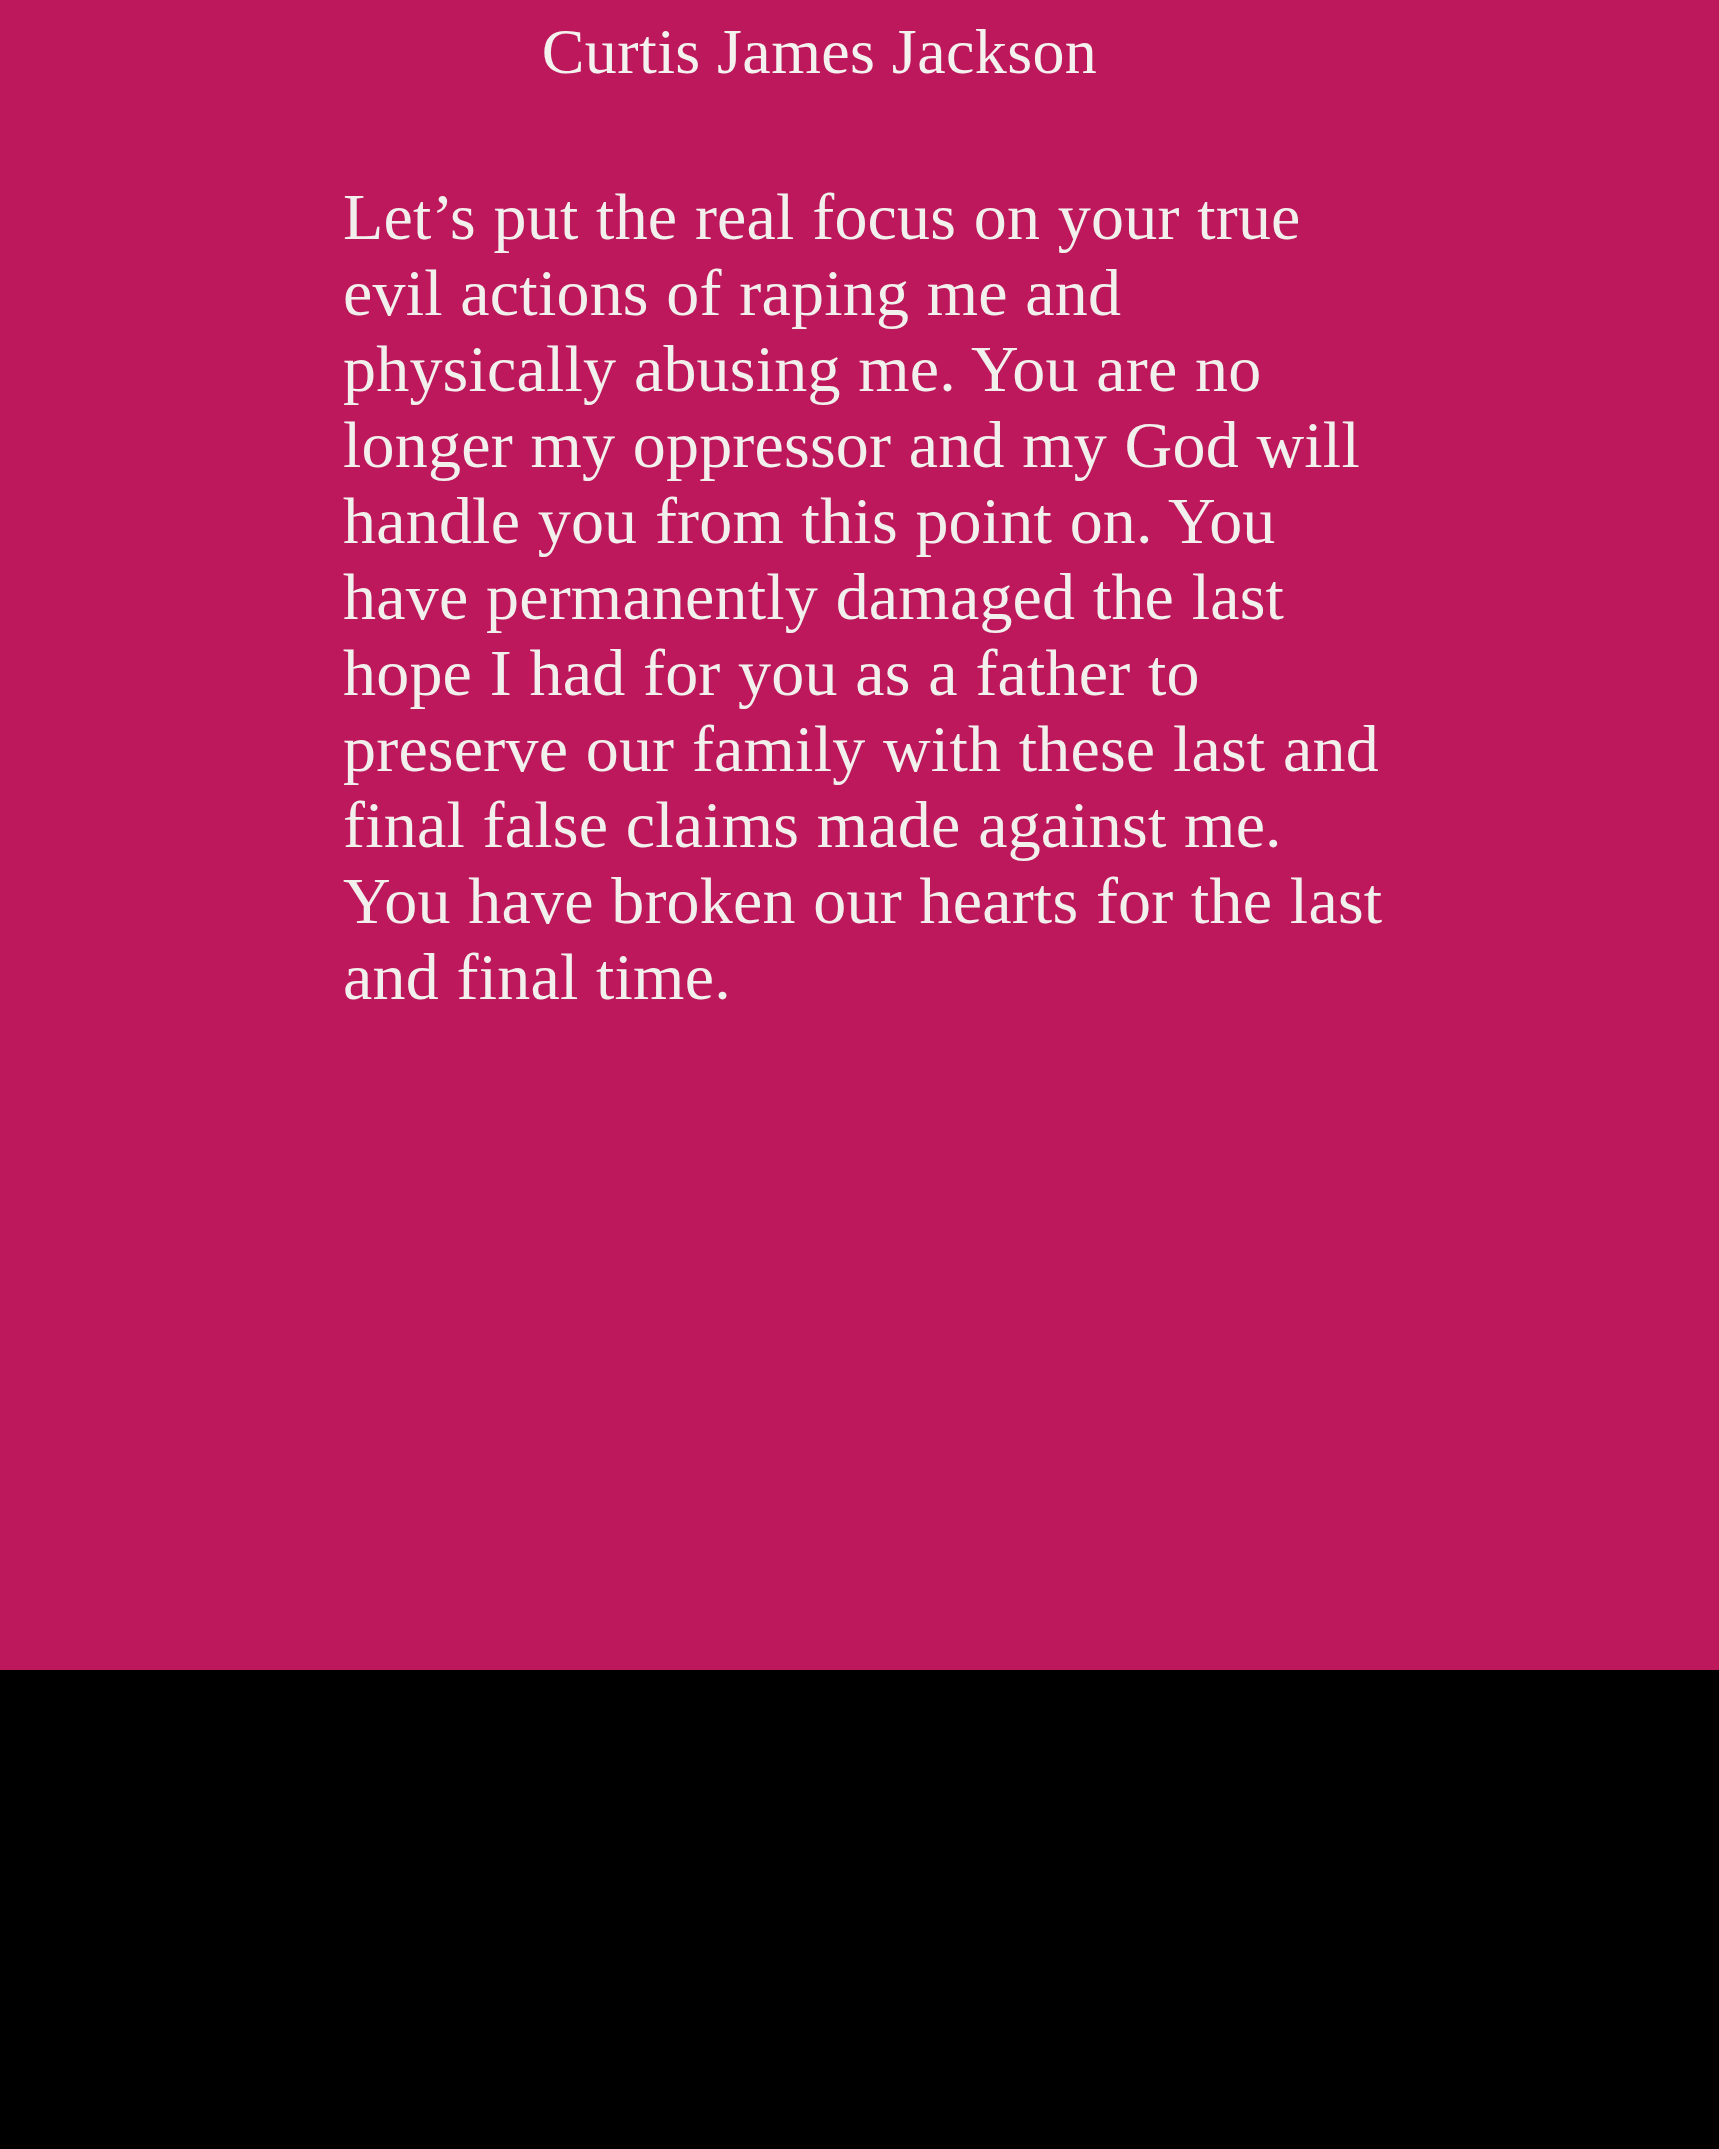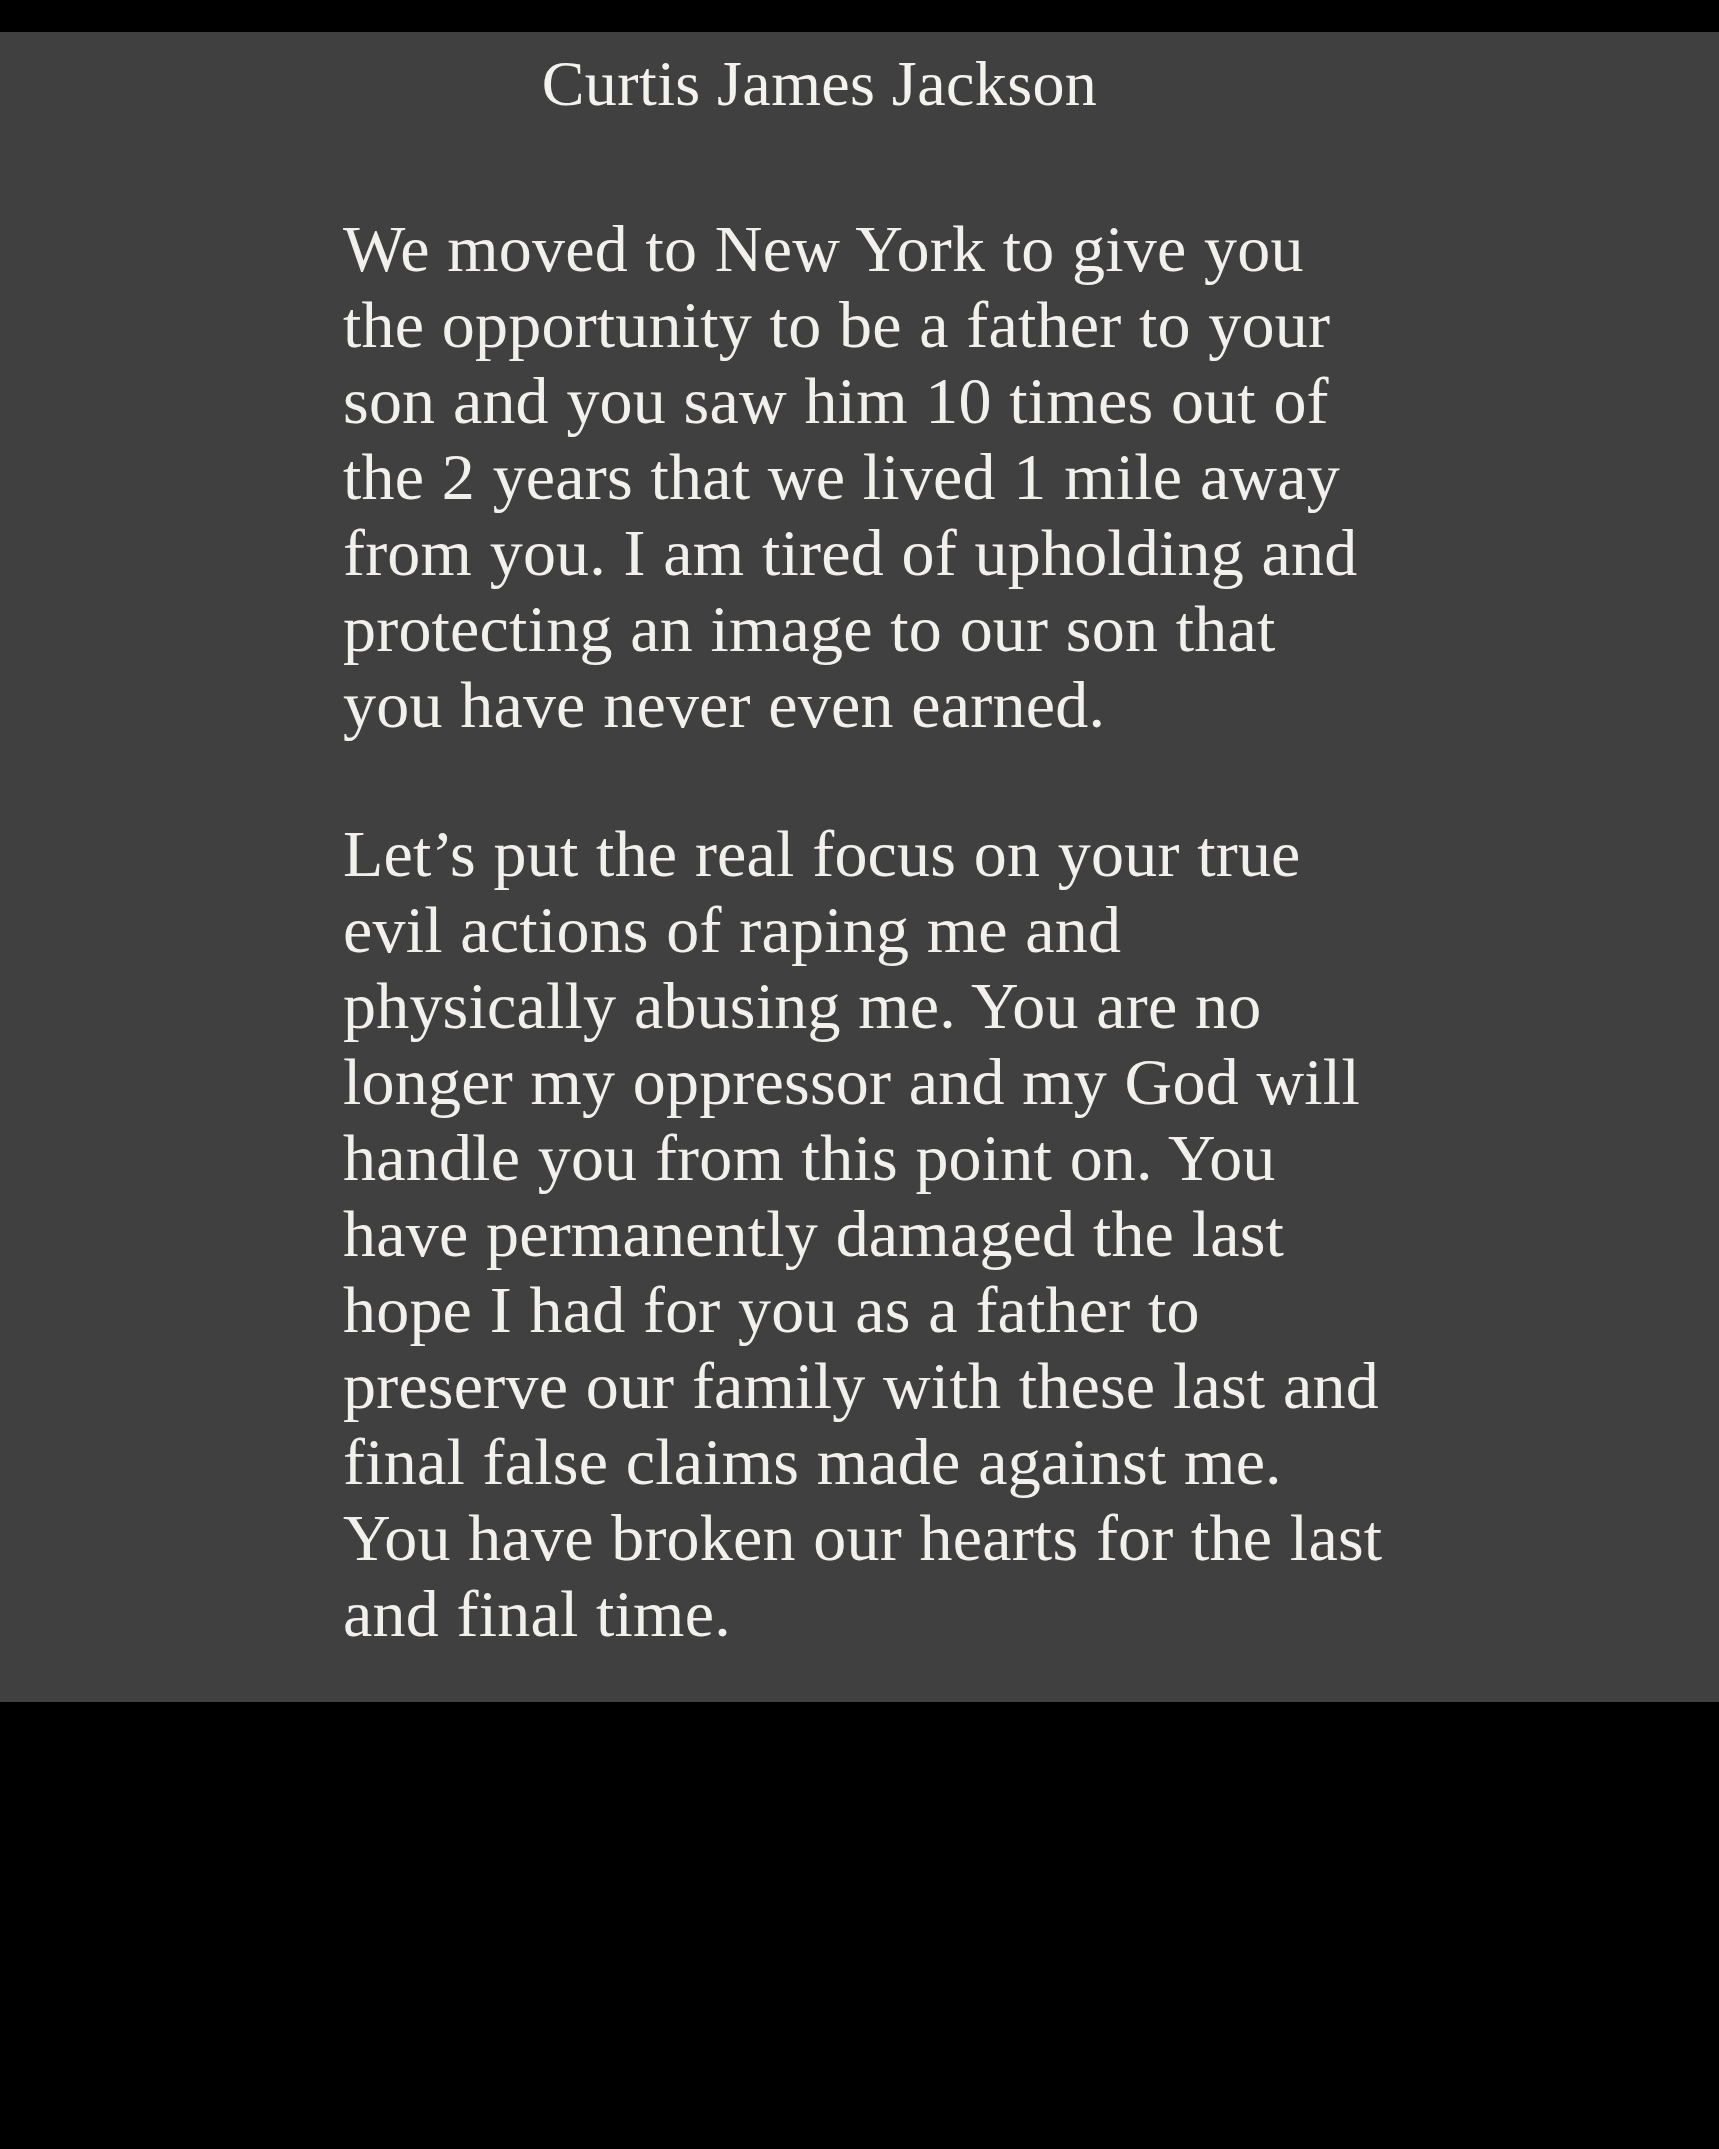"Curtis James Jackson" #story-card { background: #404040 -> #be185d; margin-top: 32px -> none }
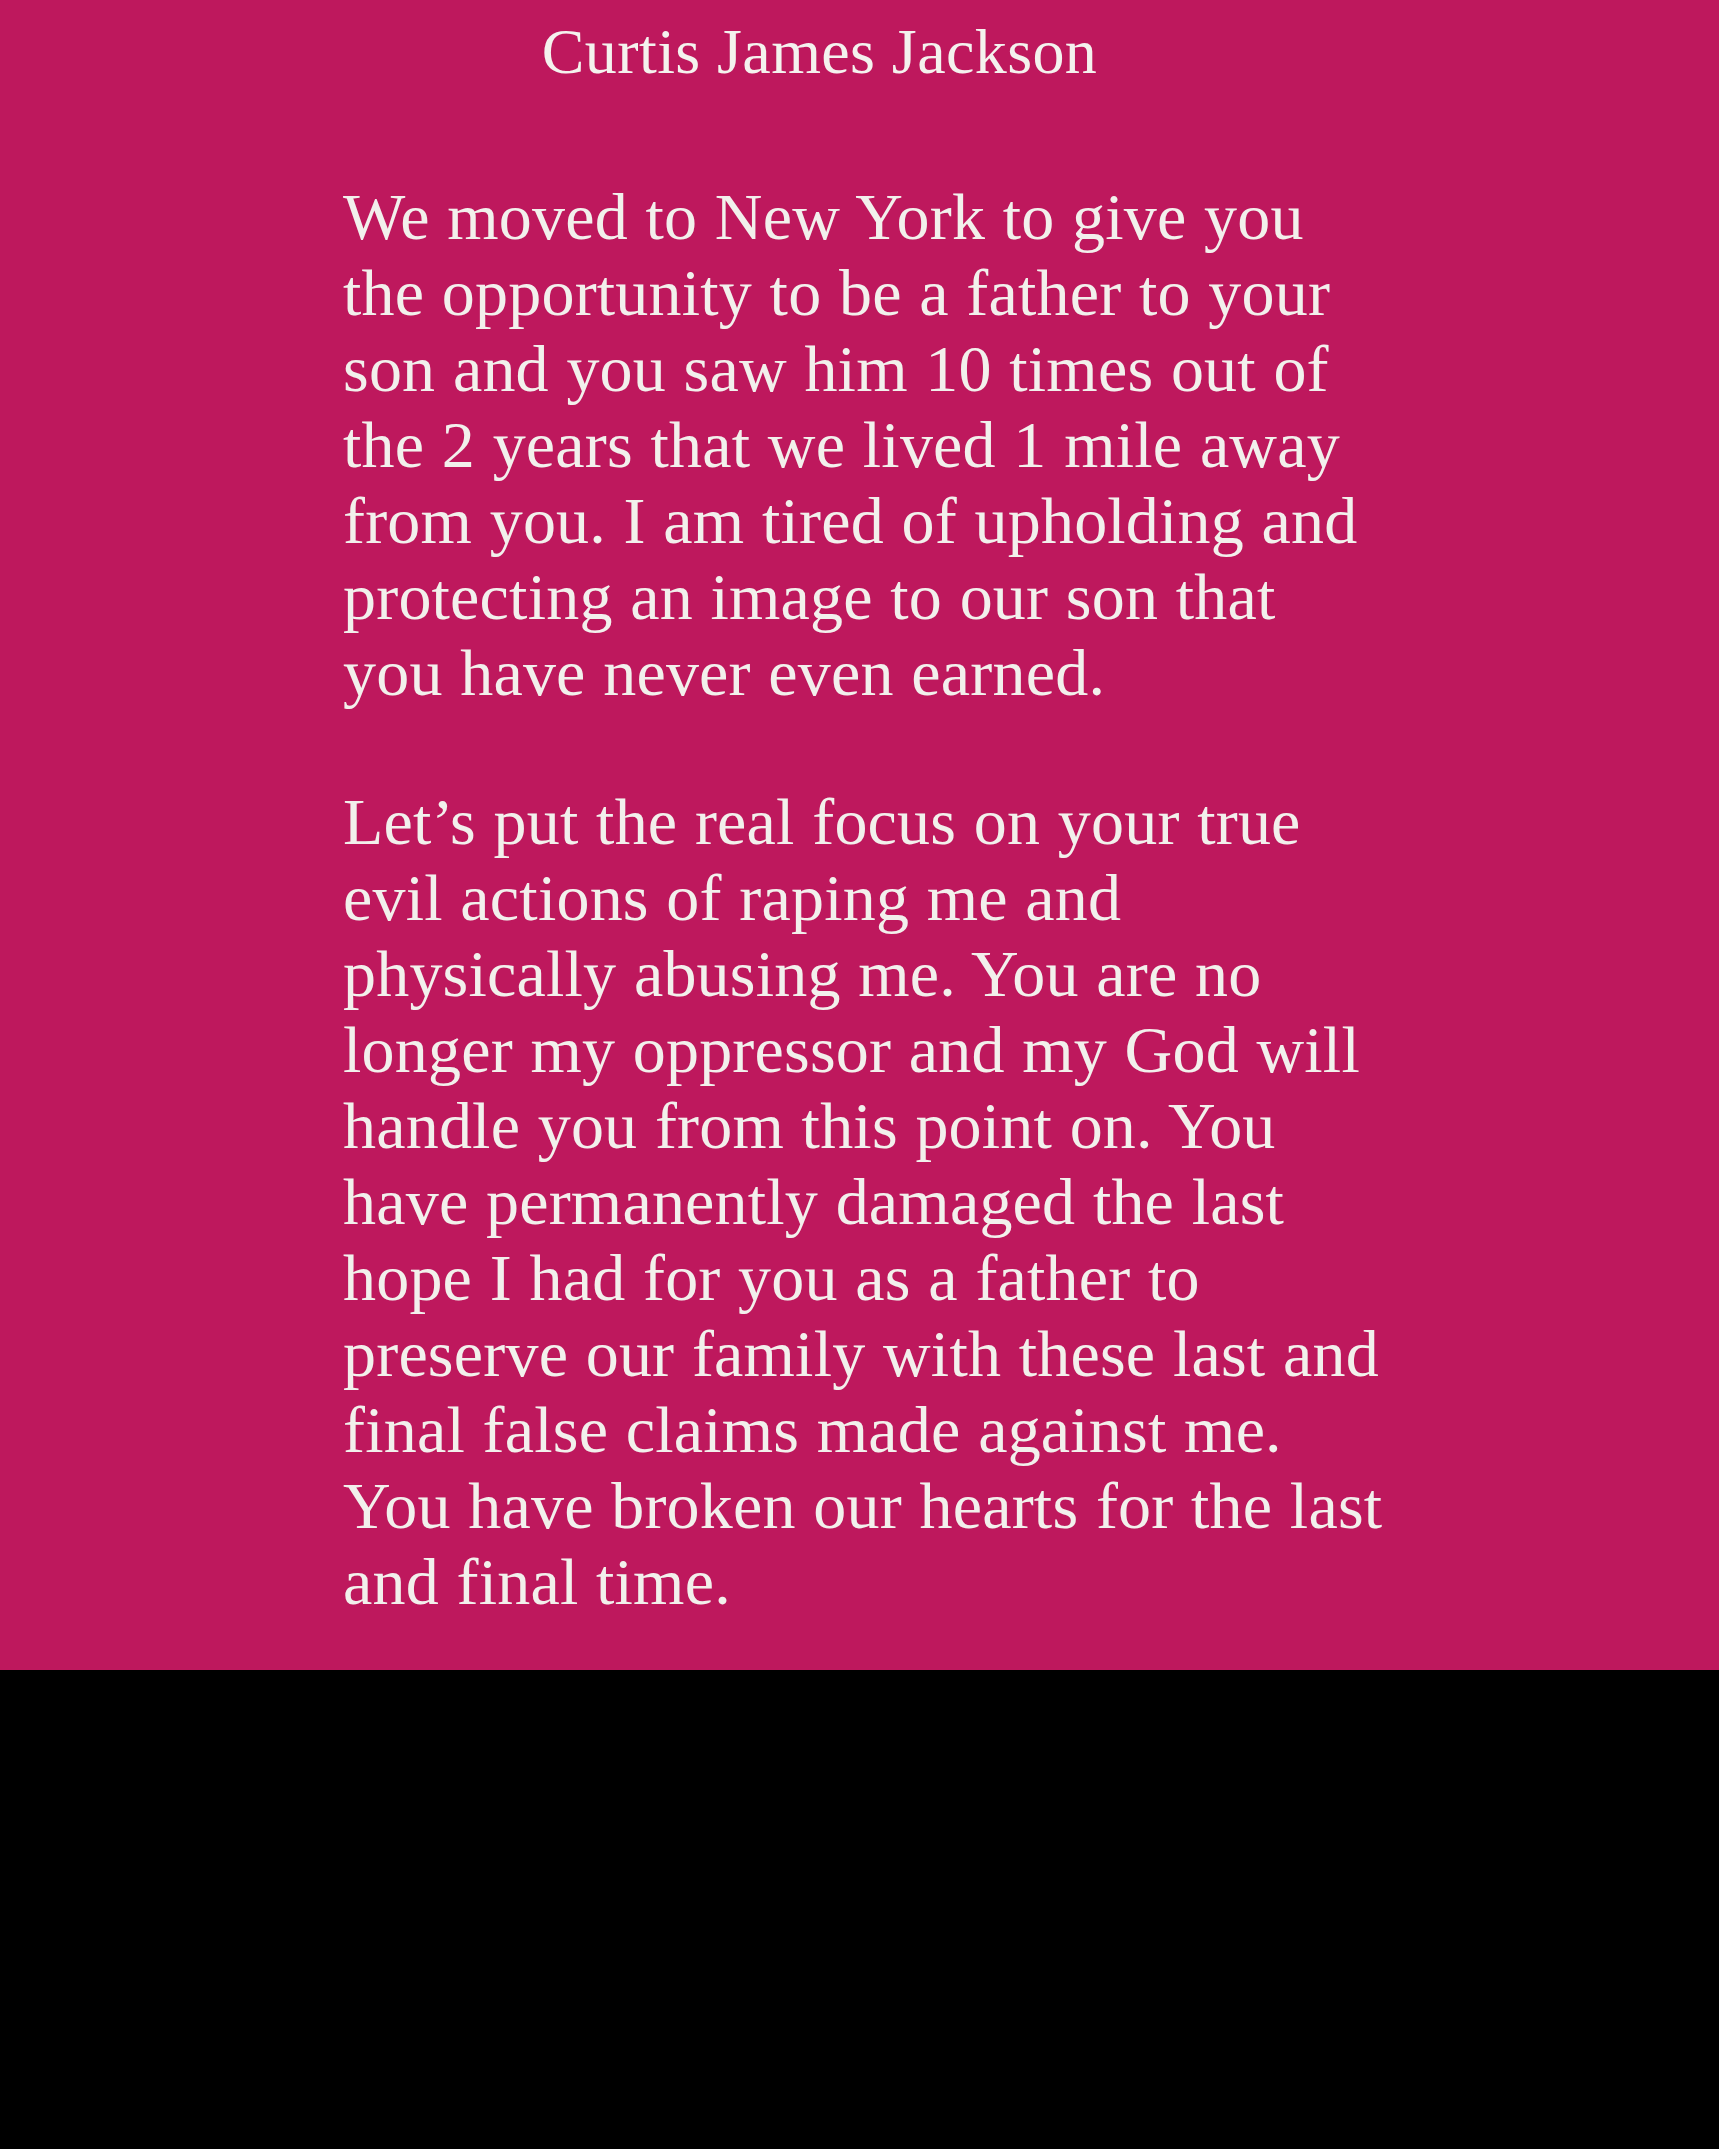"We moved to New York" p.body-paragraph { html: <p>We moved to New York to give you the opportunity to be a father to your son and you saw him 10 times out of the 2 years that we lived 1 mile away from you. I am tired of upholding and protecting an image to our son that you have never even earned.</p> -> none }
